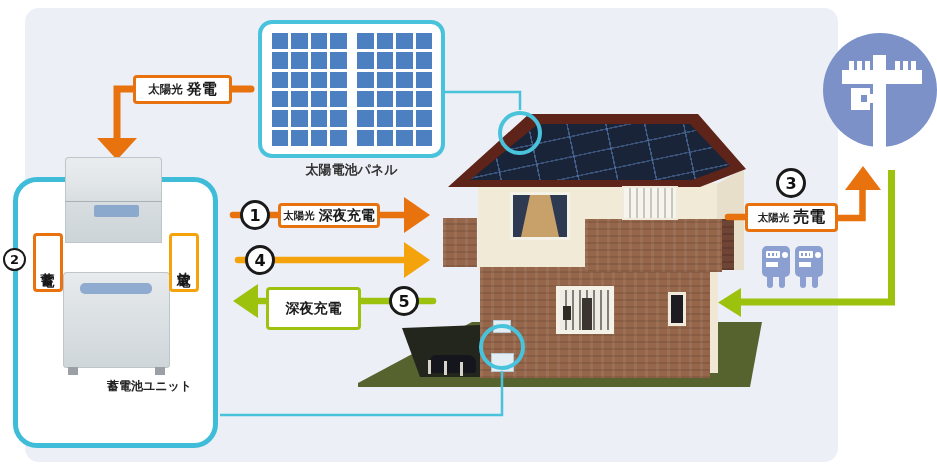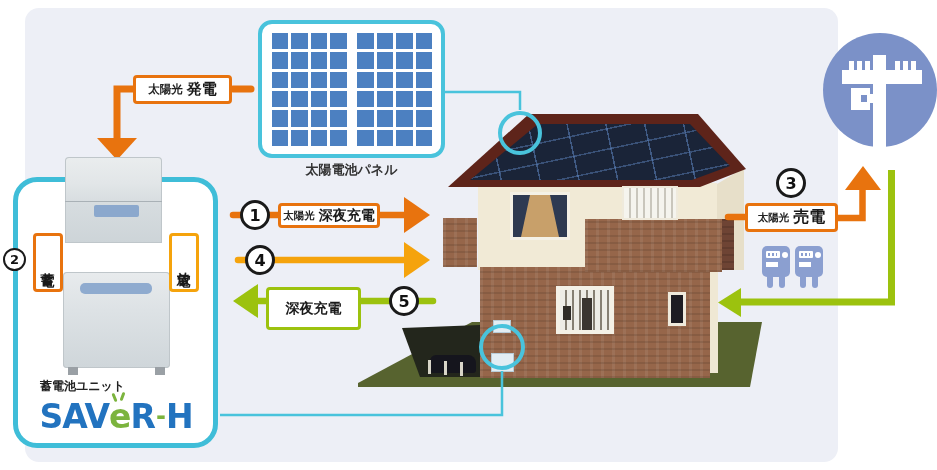"蓄電池ユニット" #batt-label { text-align: left -> right }
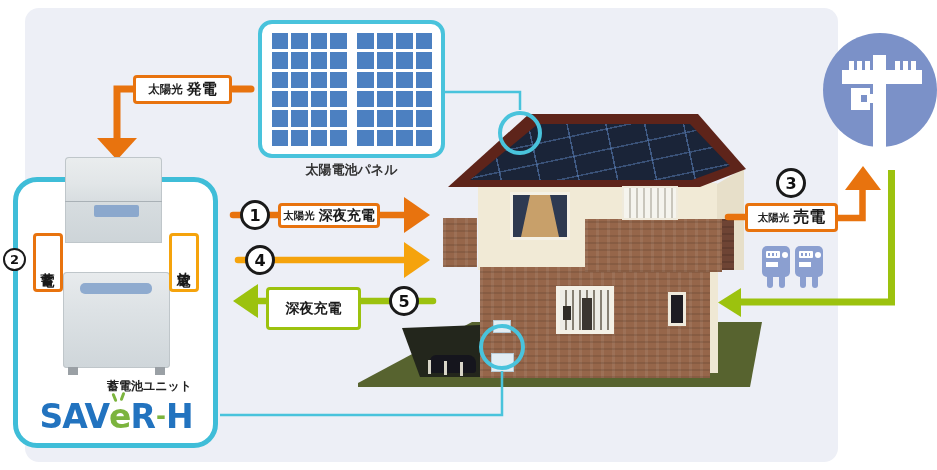"SAV" div.abs { html: <div> <span>SAV</span> <span> <i></i> <i></i> <span>e</span> </span> <span>R</span> <span>-</span> <span>H</span> </div> -> none }
